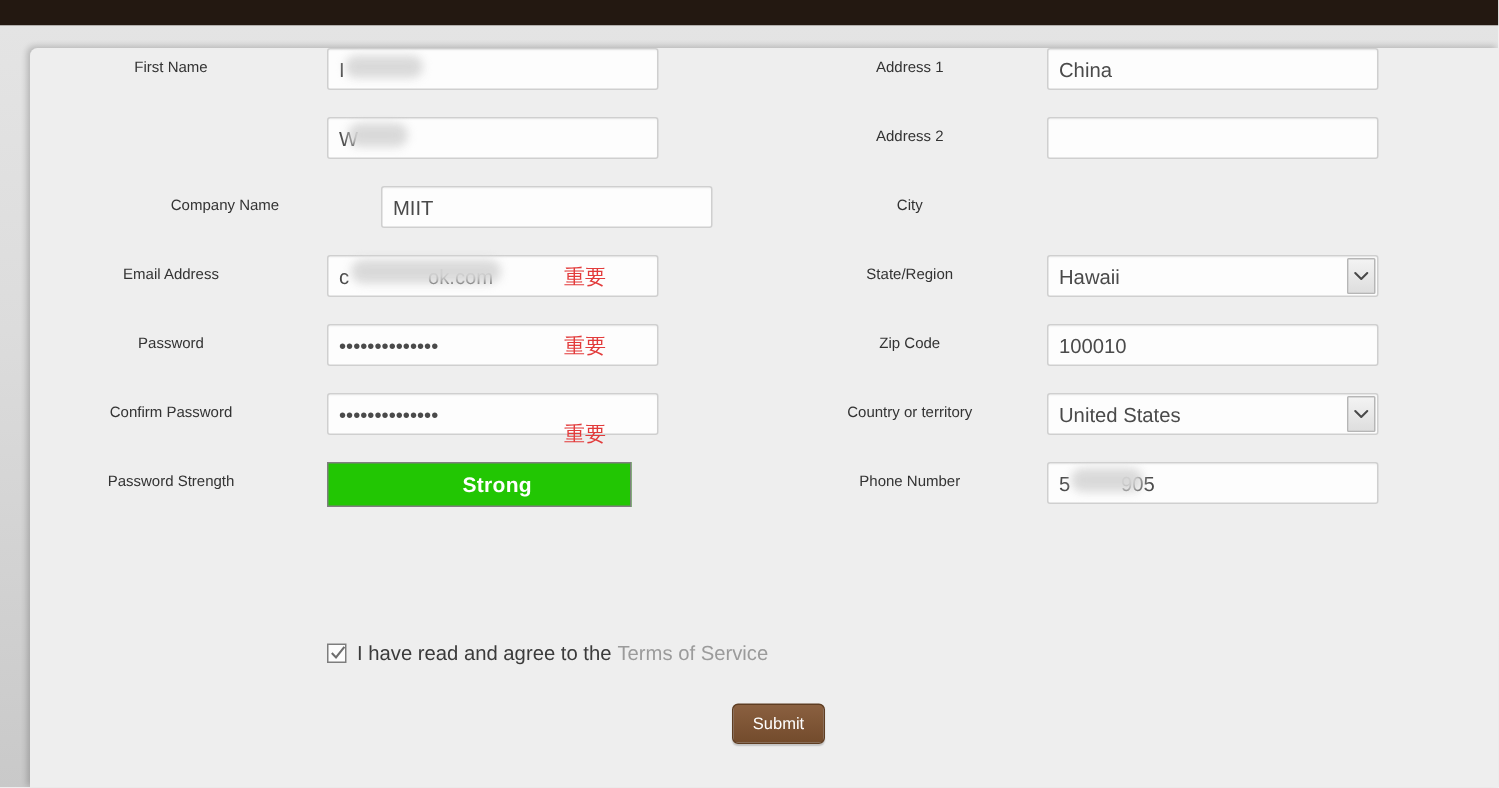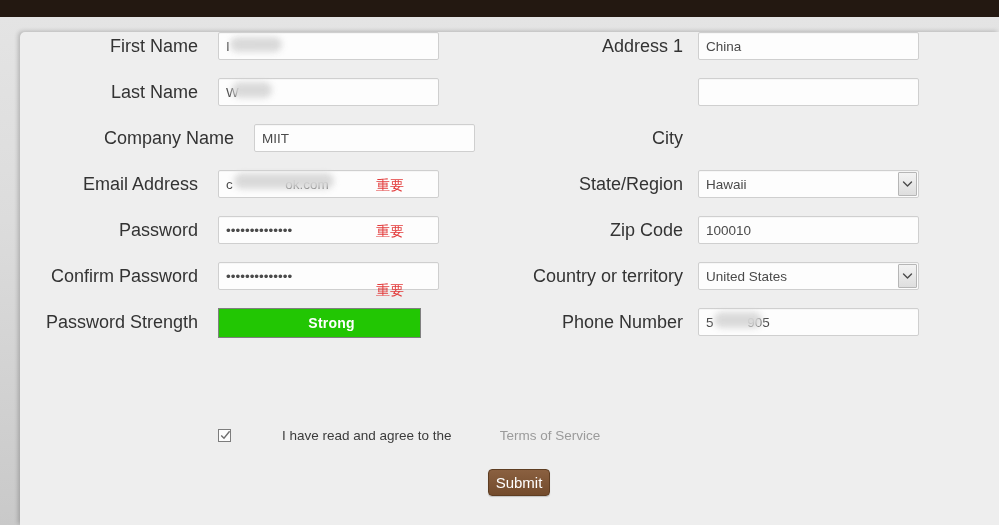"First Name" .field-label { font-size: 18px -> 10px; text-align: right -> center }
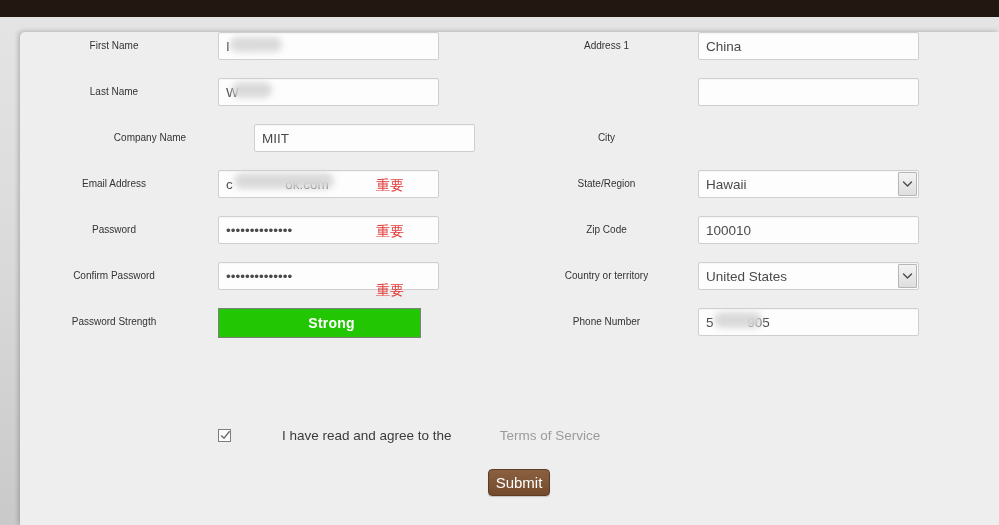"Last Name" div.field-label { html: <div>Last Name</div> -> none }
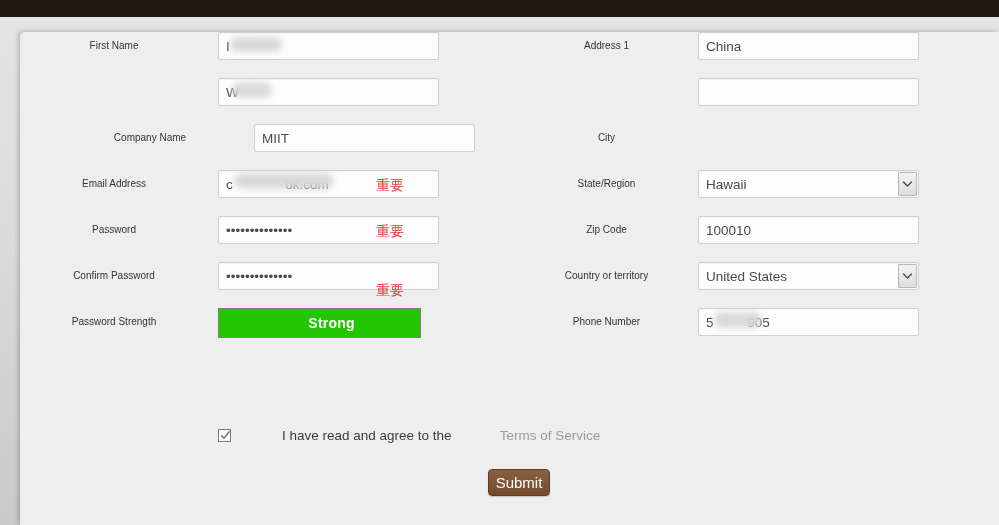"Address 2" div.field-label { html: none -> <div>Address 2</div> }
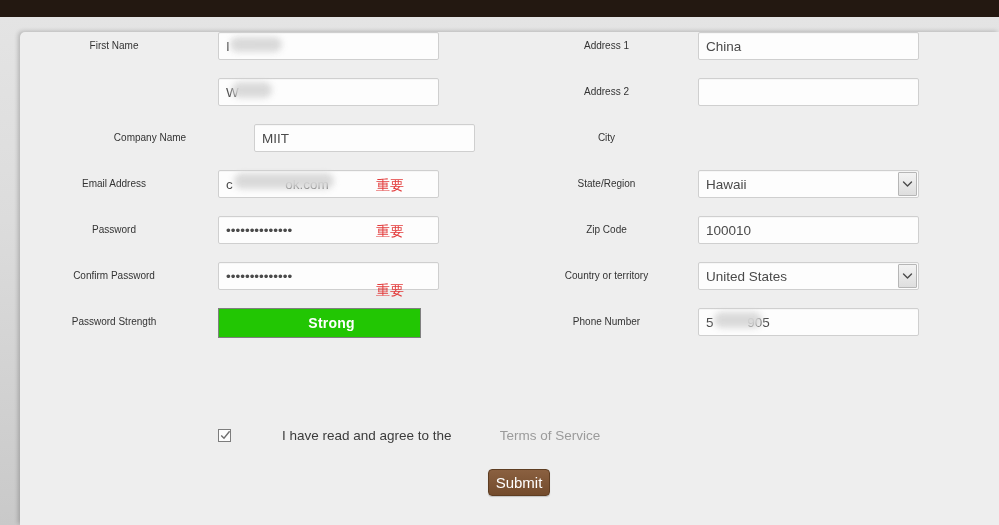"I have read and agree" #agree-row { gap: 44px -> none }
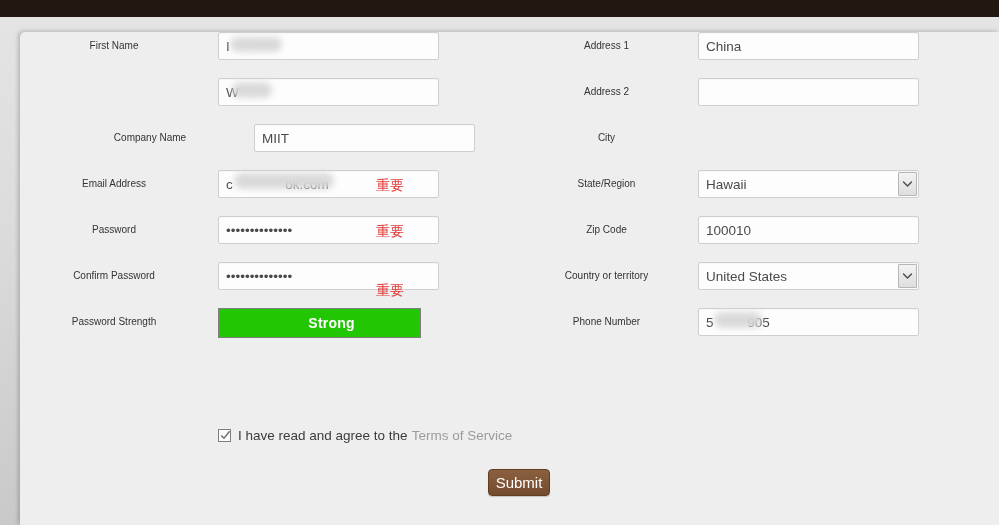"Submit" #submit-button { font-size: 15px -> 11px }
